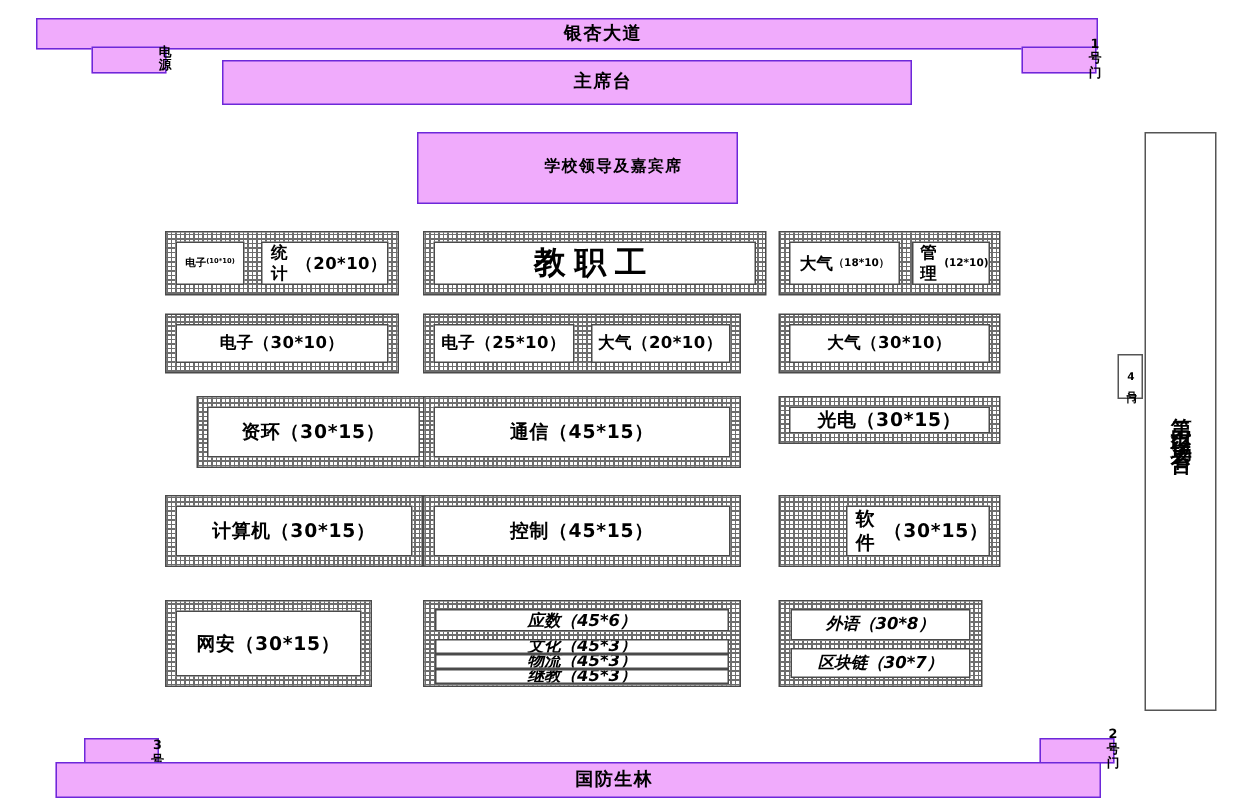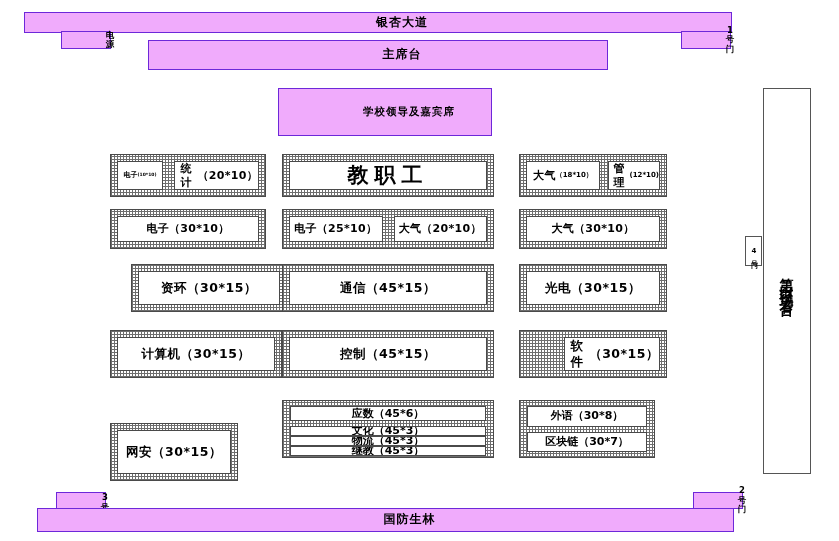"教职工" div.blk { width: 212px -> 229px }
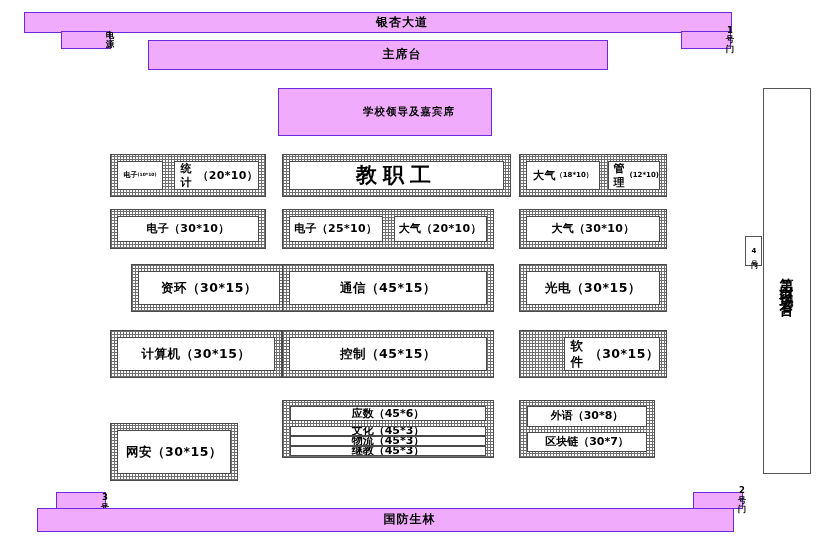"光电" div.blk { height: 48px -> 32px }
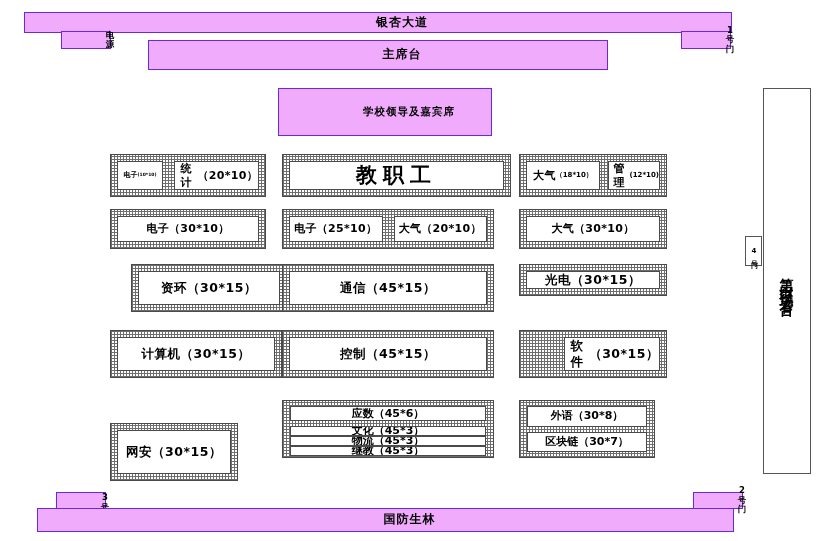"应数（45*6）" .one-line { font-style: none -> italic }
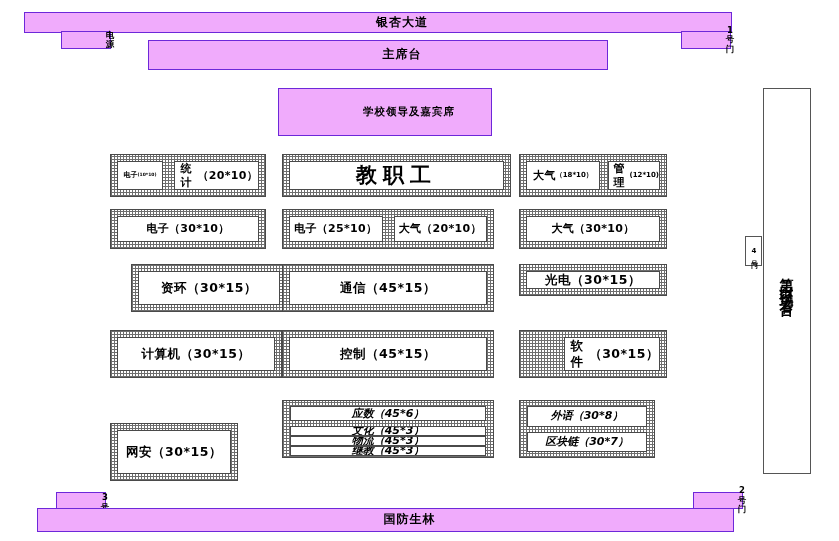"网安" div.blk { margin-top: 23px -> none; width: 128px -> 138px }
